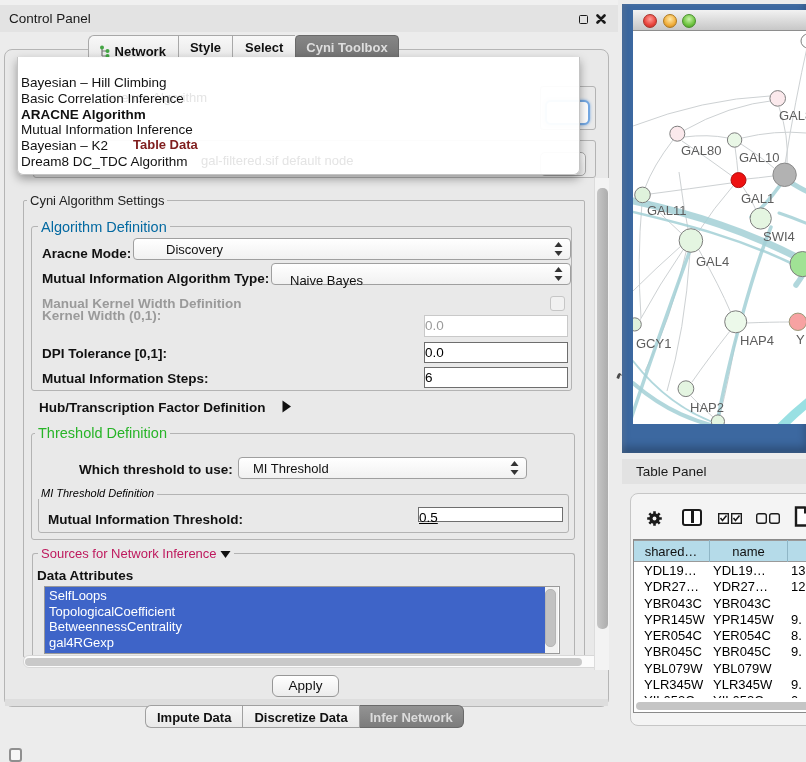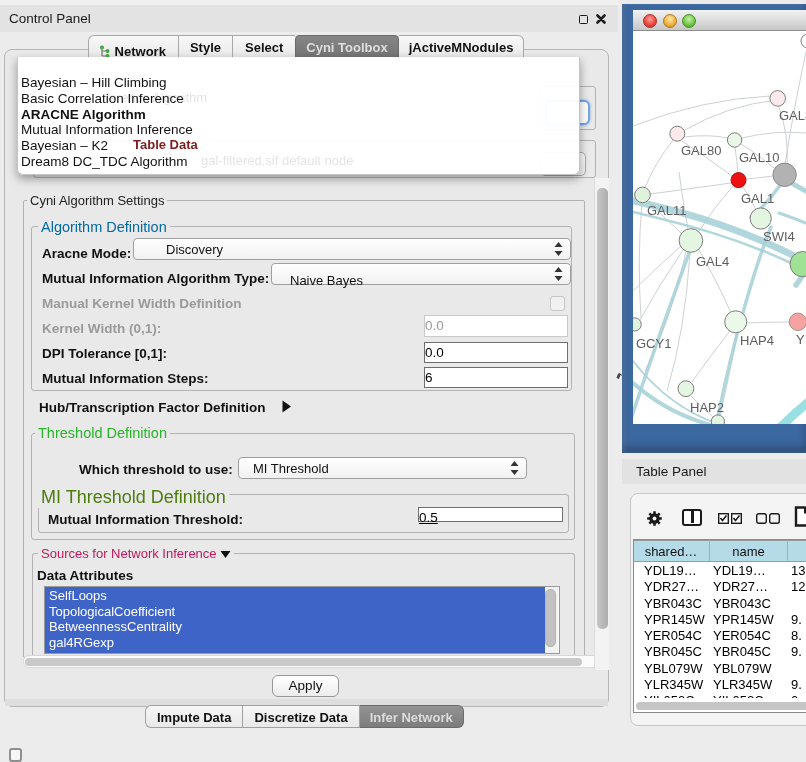"jActiveMNodules" div { html: <div>jActiveMNodules</div> -> none }
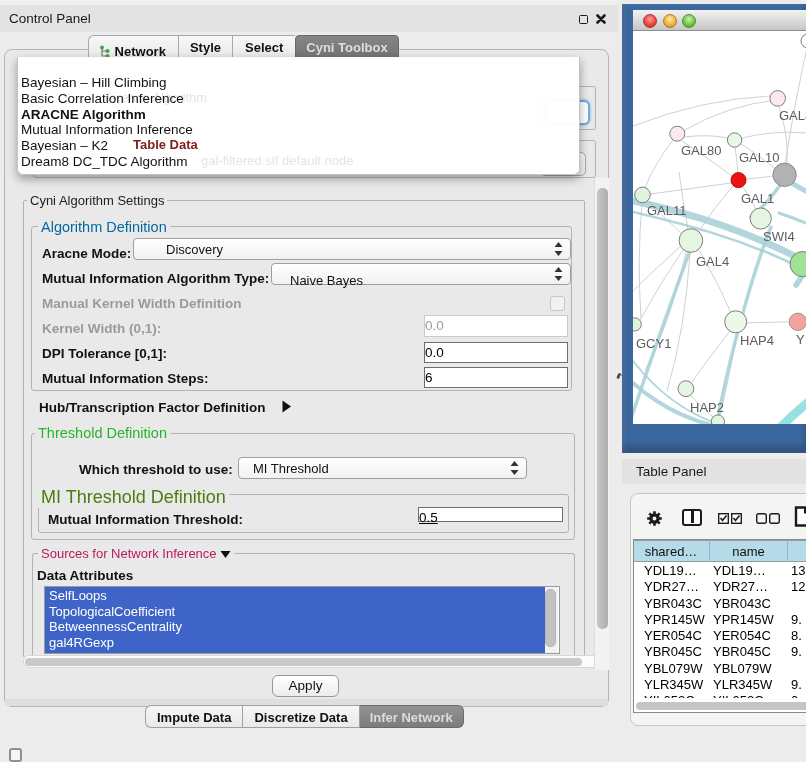"Kernel Width (0,1):" div.lbl { top: 321px -> 308px }
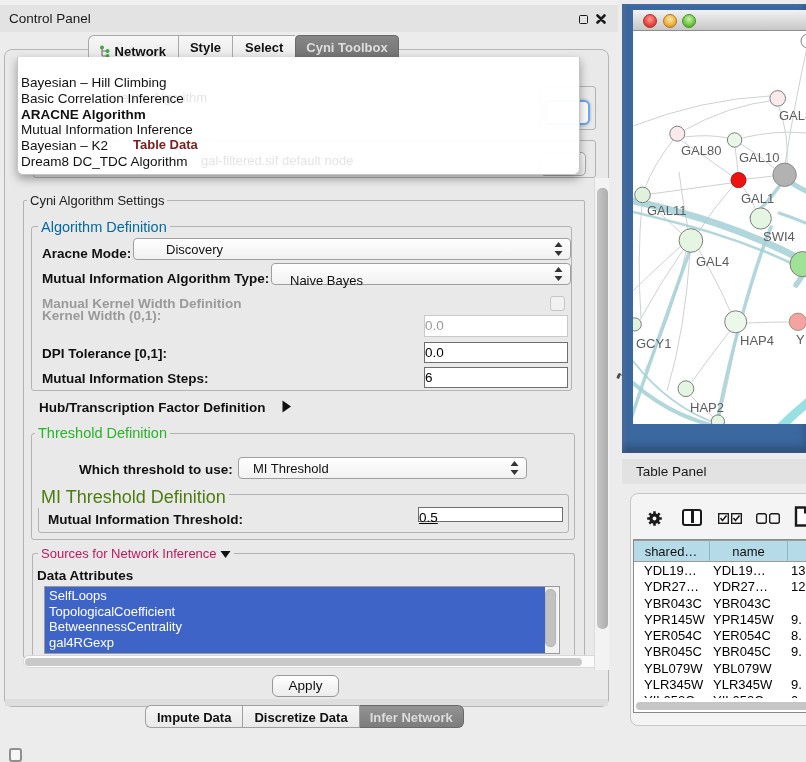"MI Threshold Definition" div.gtit { color: #4d7c0f -> #000000; font-size: 18px -> 11px; font-style: none -> italic }
